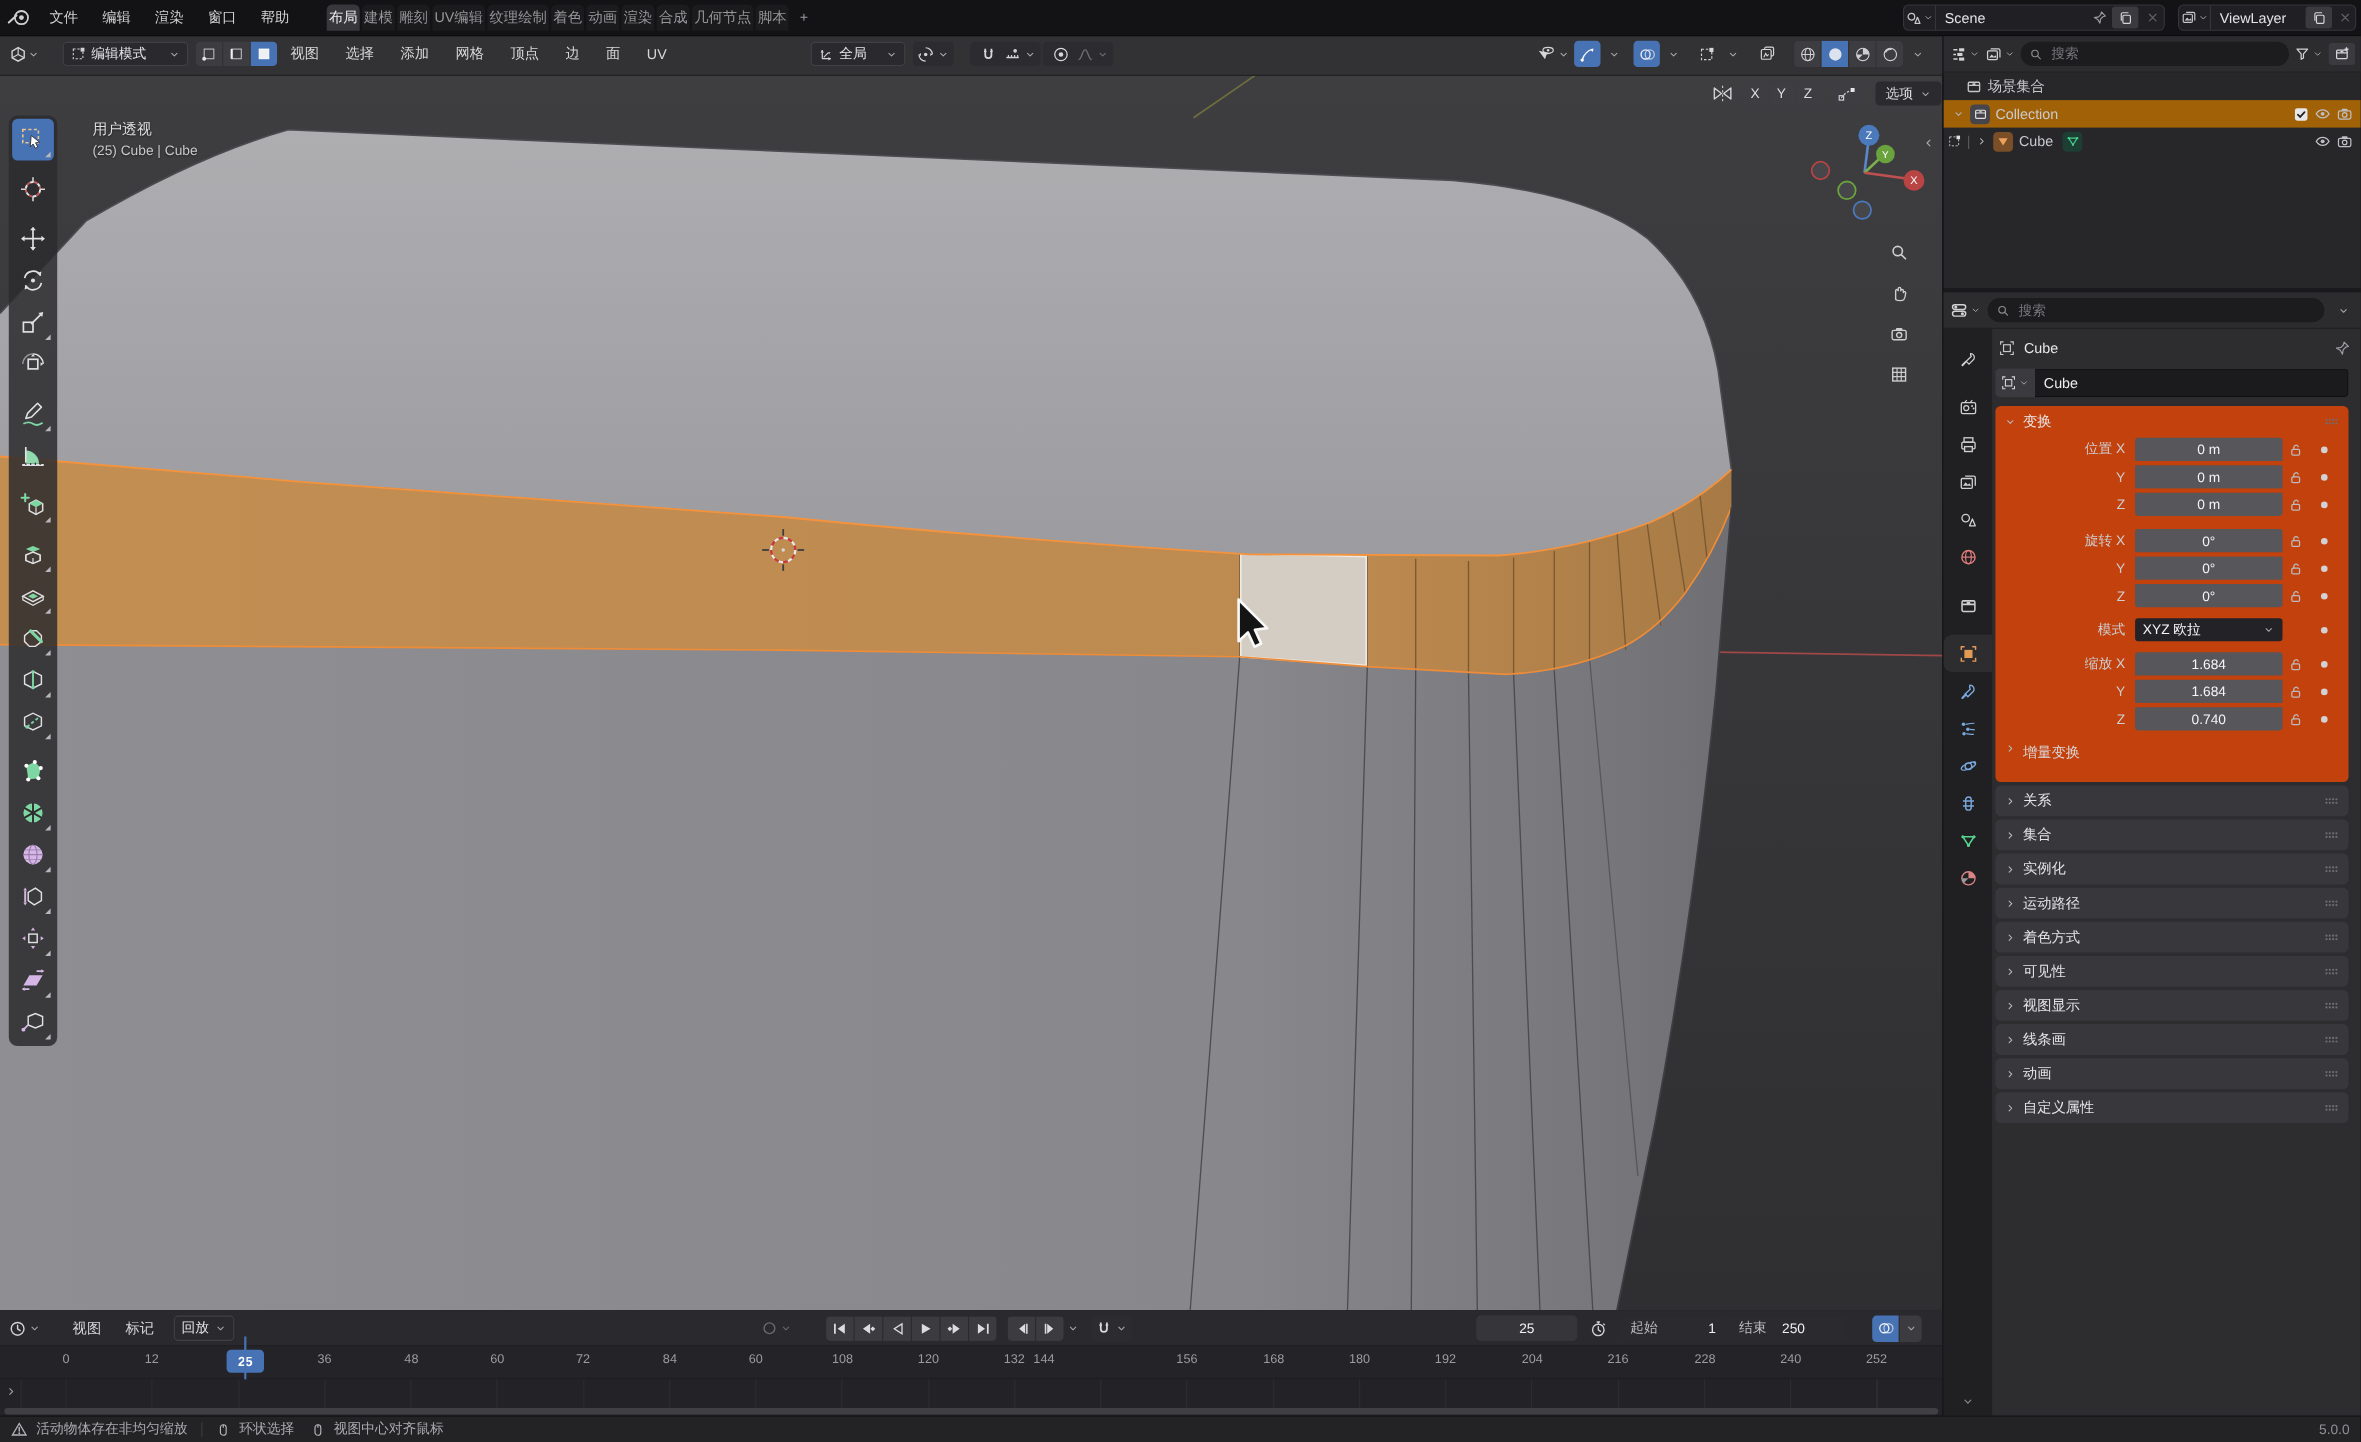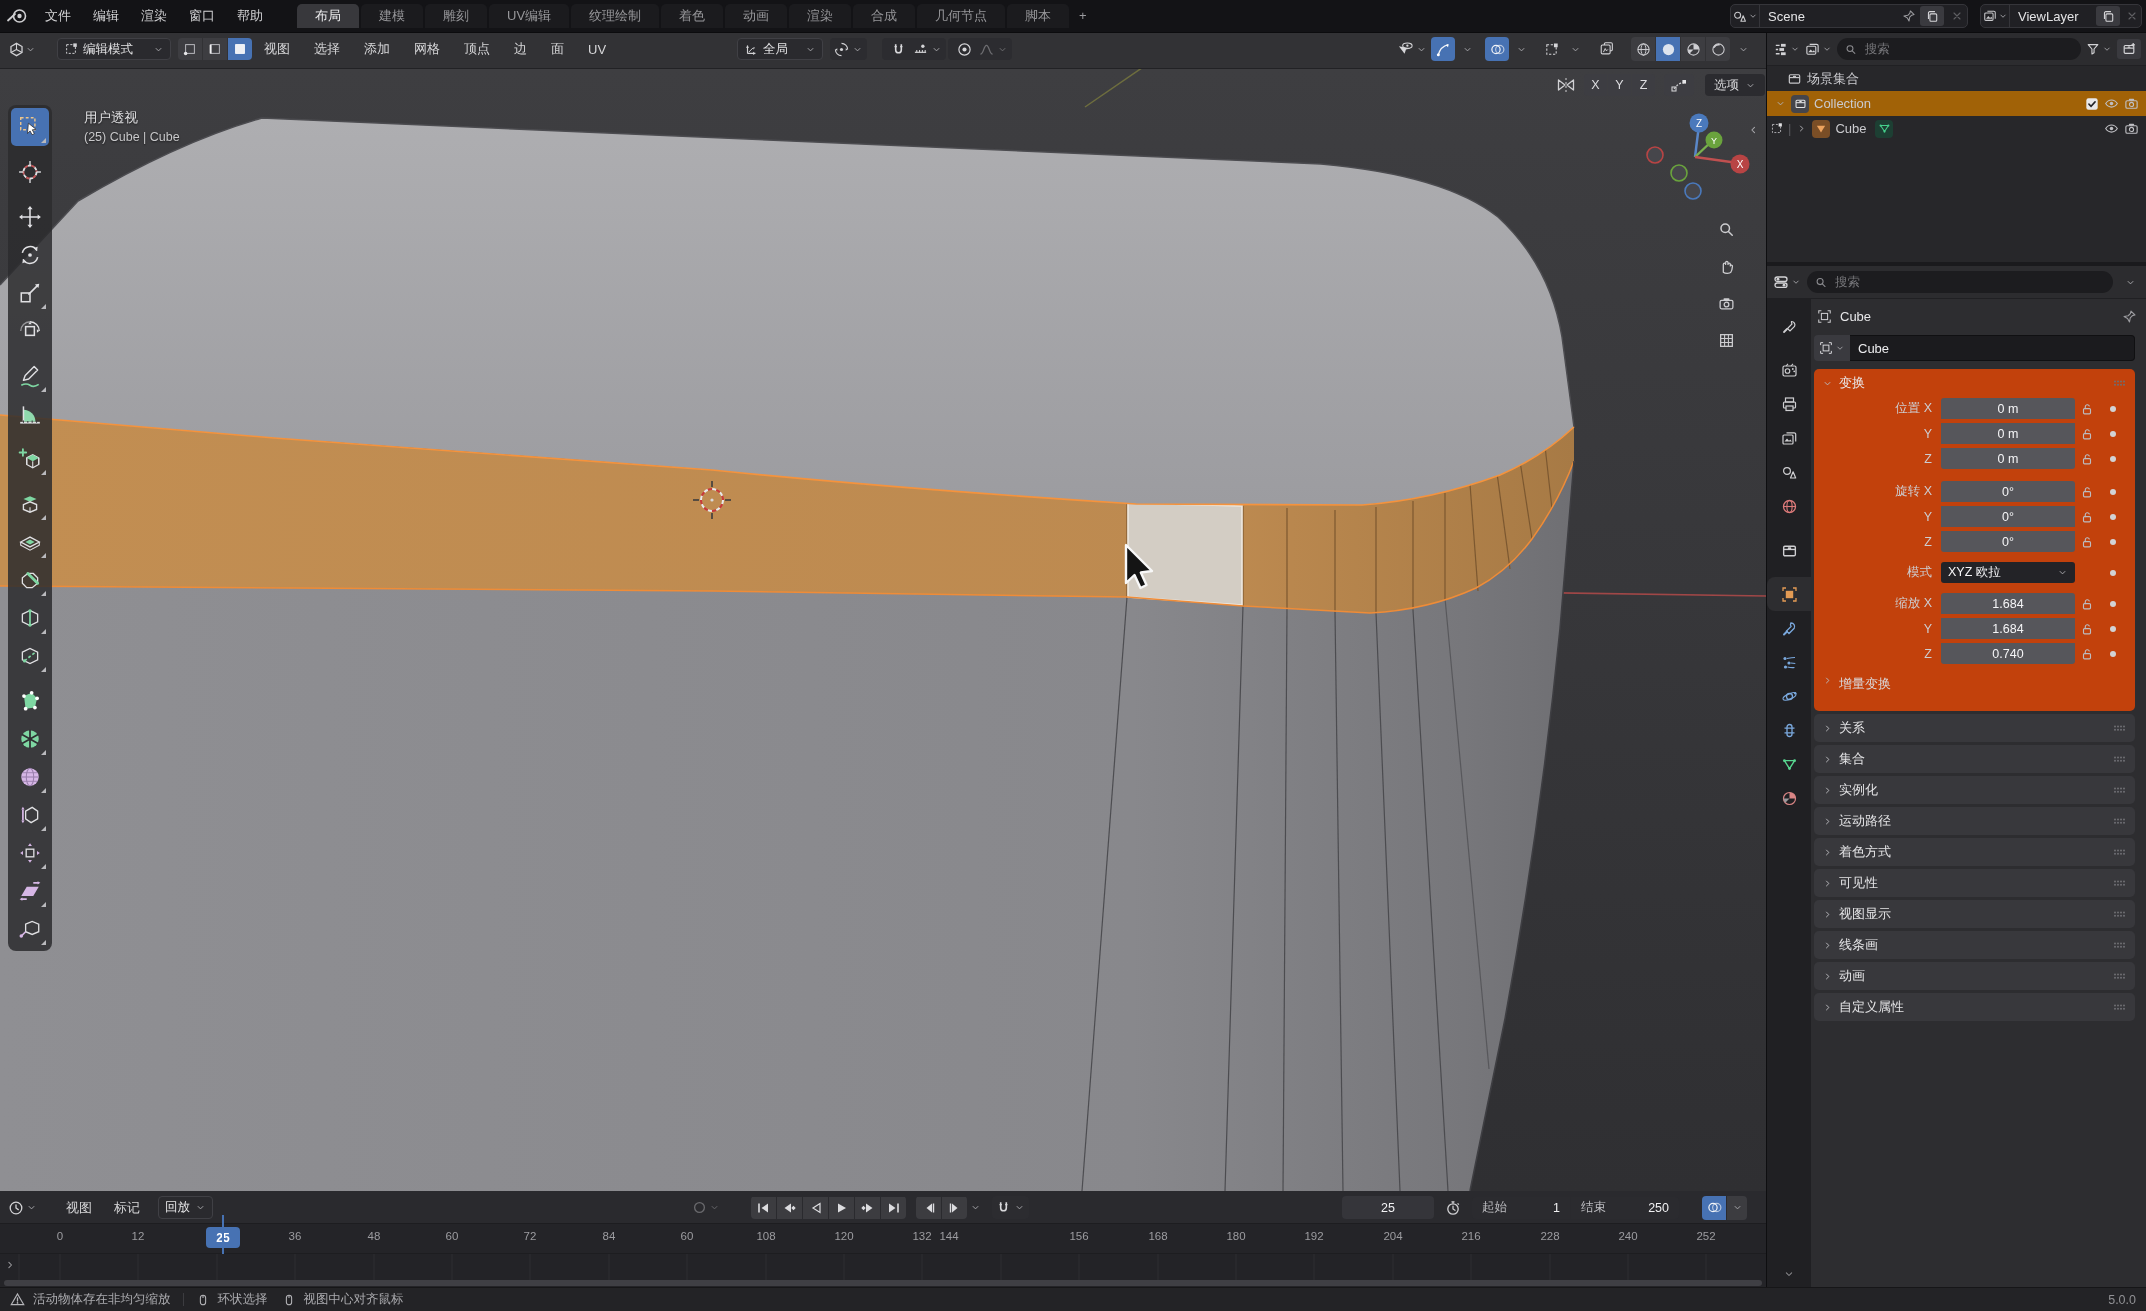"布局" .tb-tab { padding: 0 18px -> 0 2px }
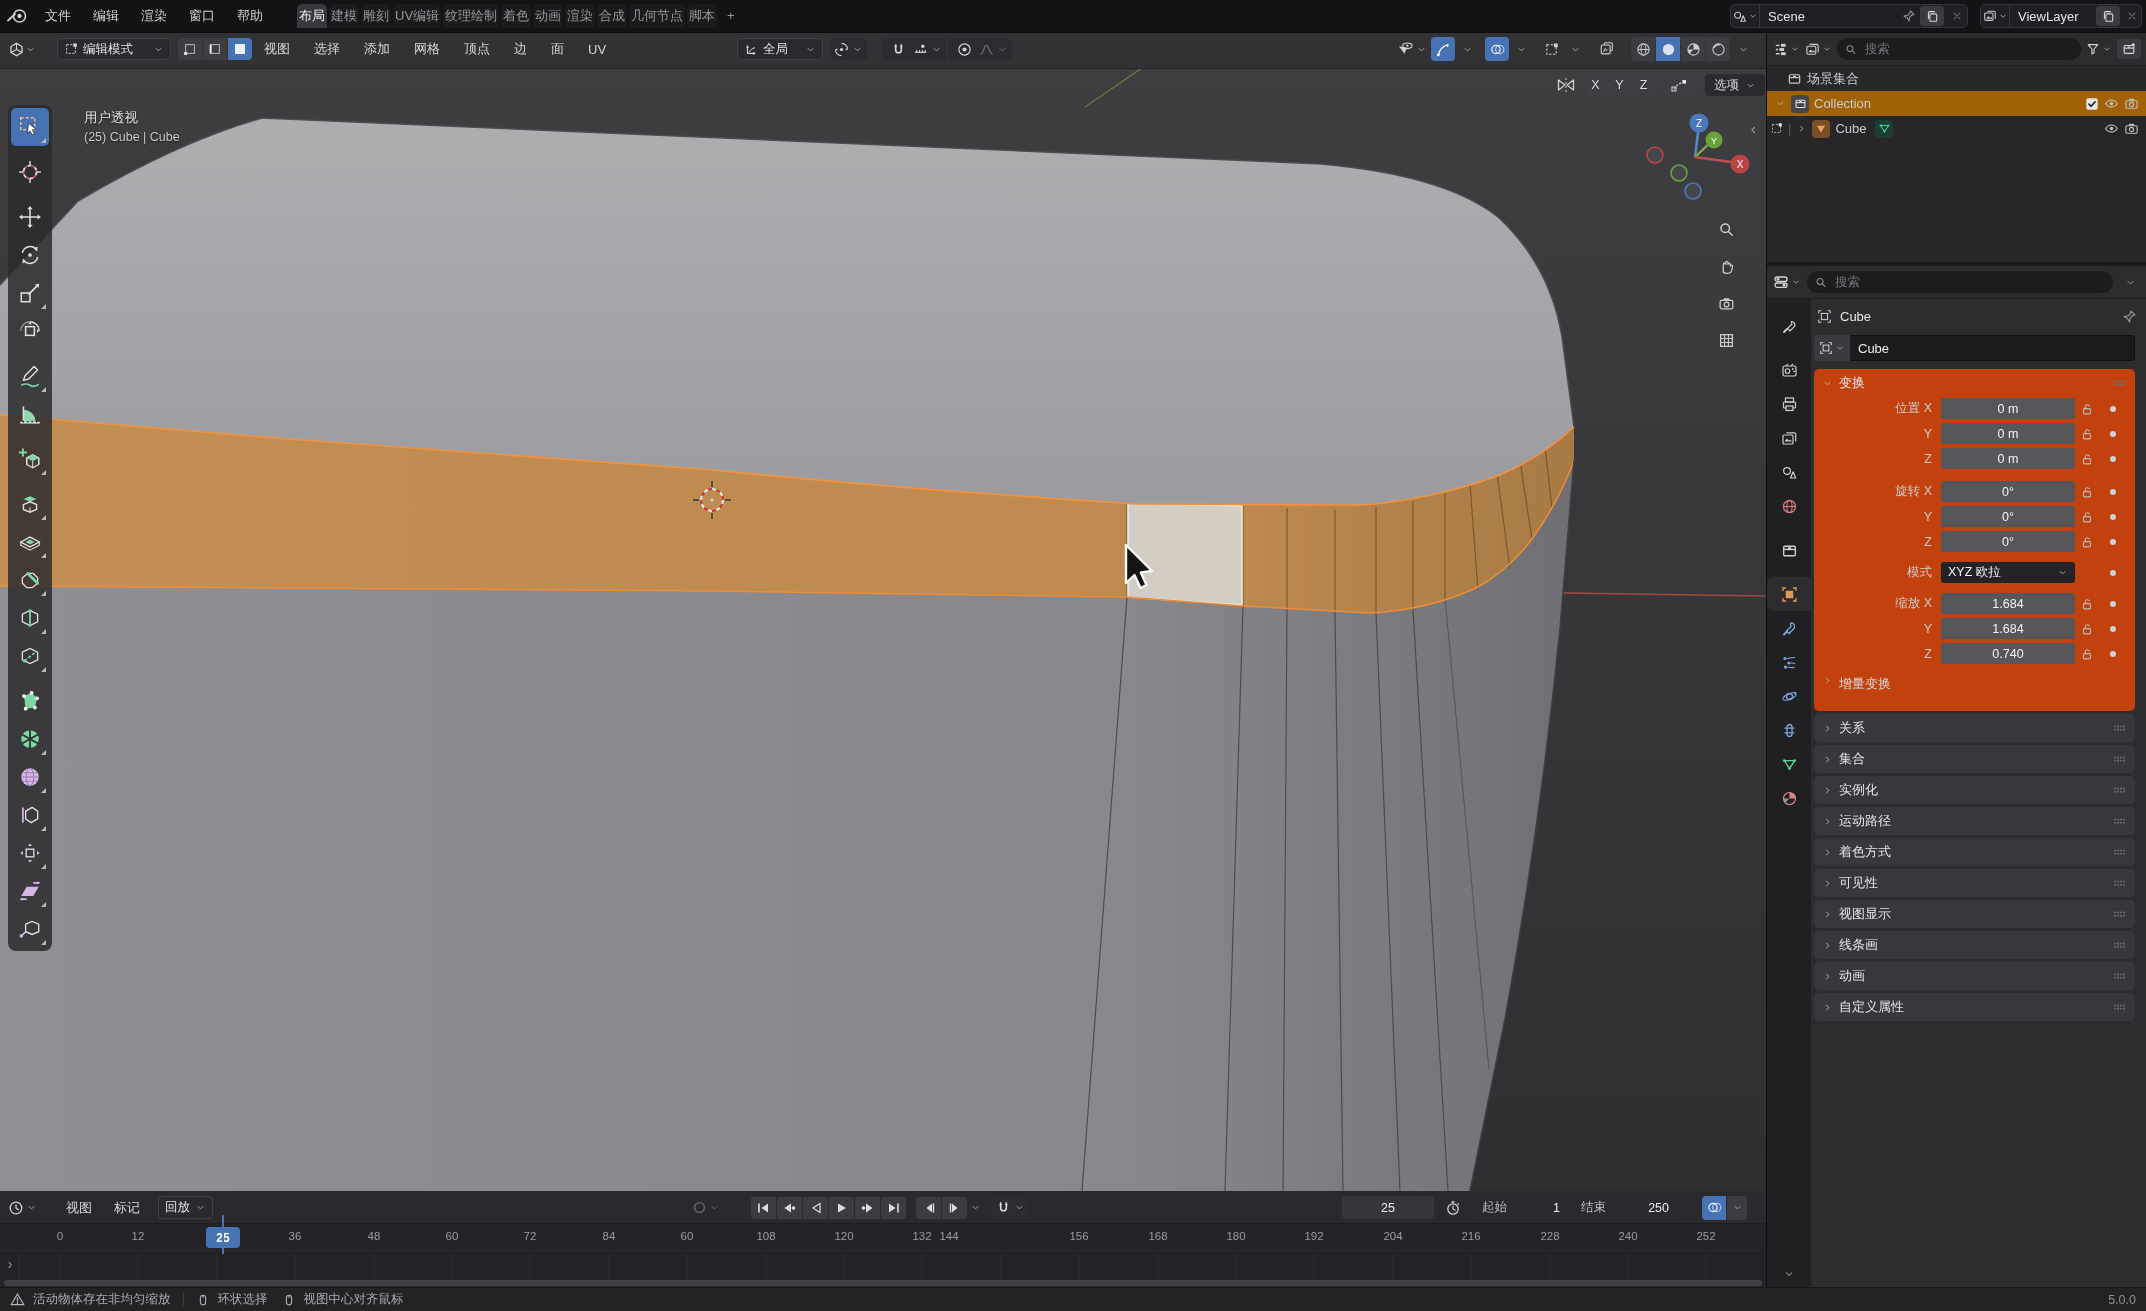"结束" div.tl-rangefield { justify-content: space-between -> none }
